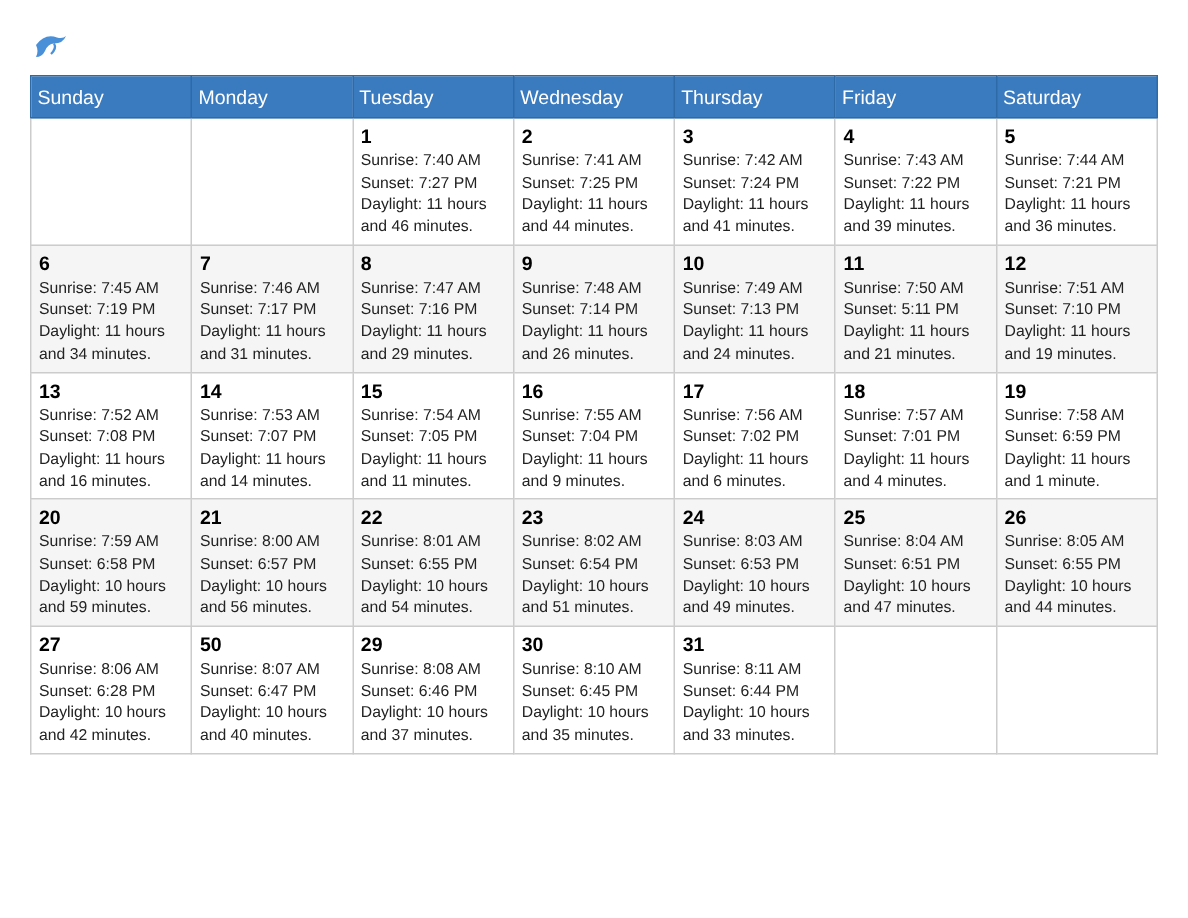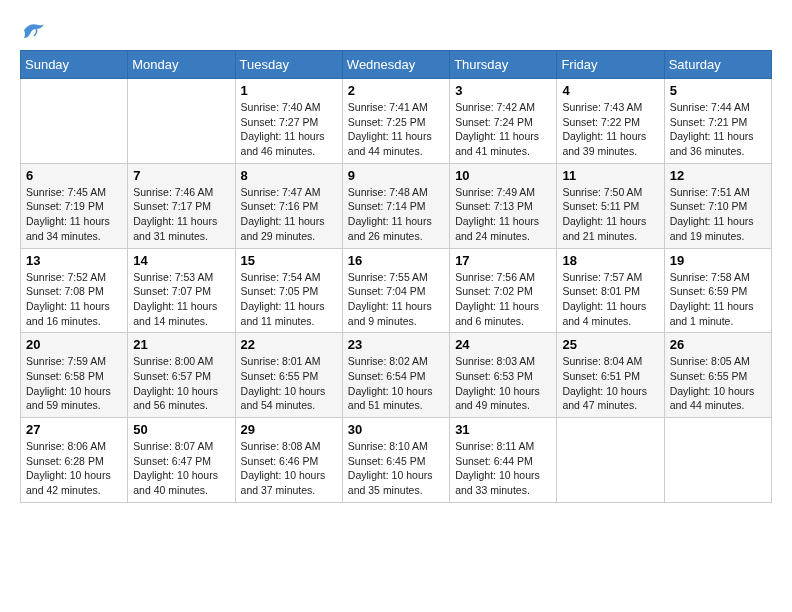"Sunrise: 7:57 AM Sunset: 8:01" div.day-info { text: 8:01 -> 7:01 }
